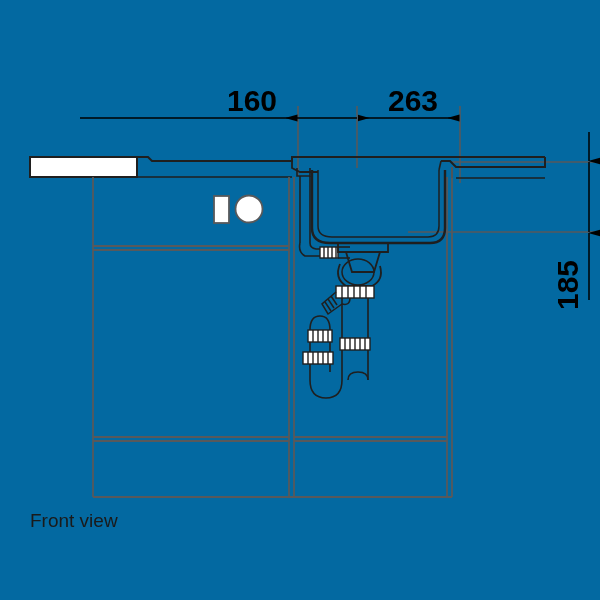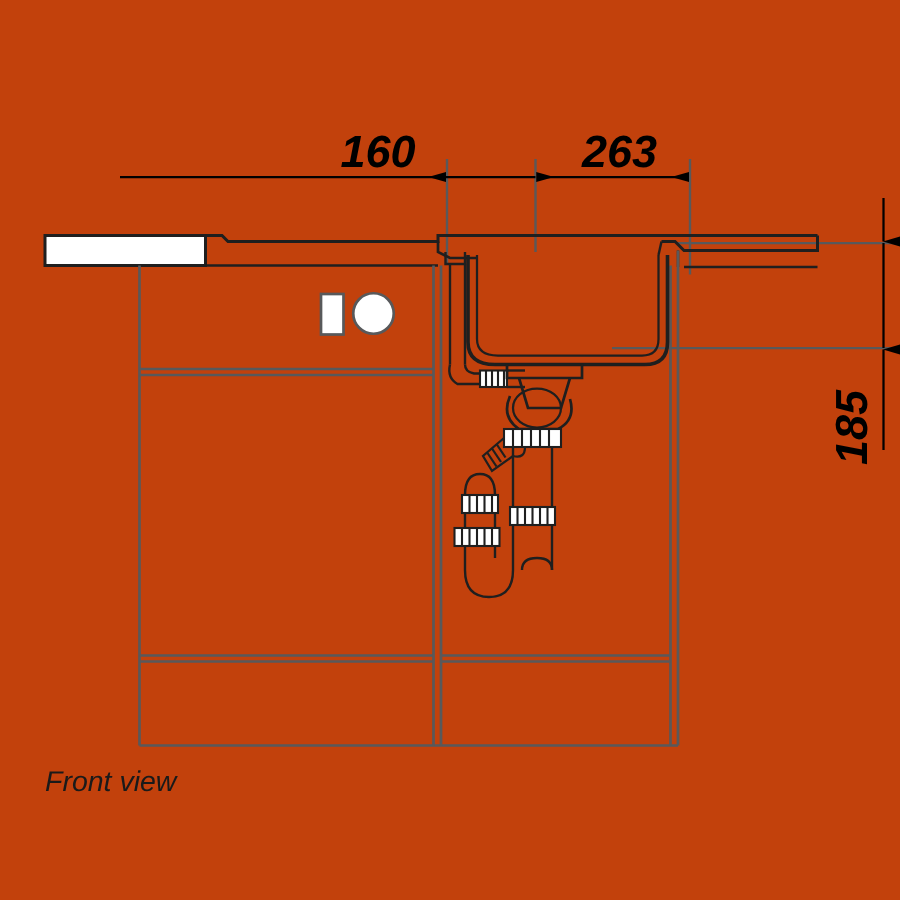"160" #drawing-root { background: #c2410c -> #0369a1; font-style: italic -> none }
